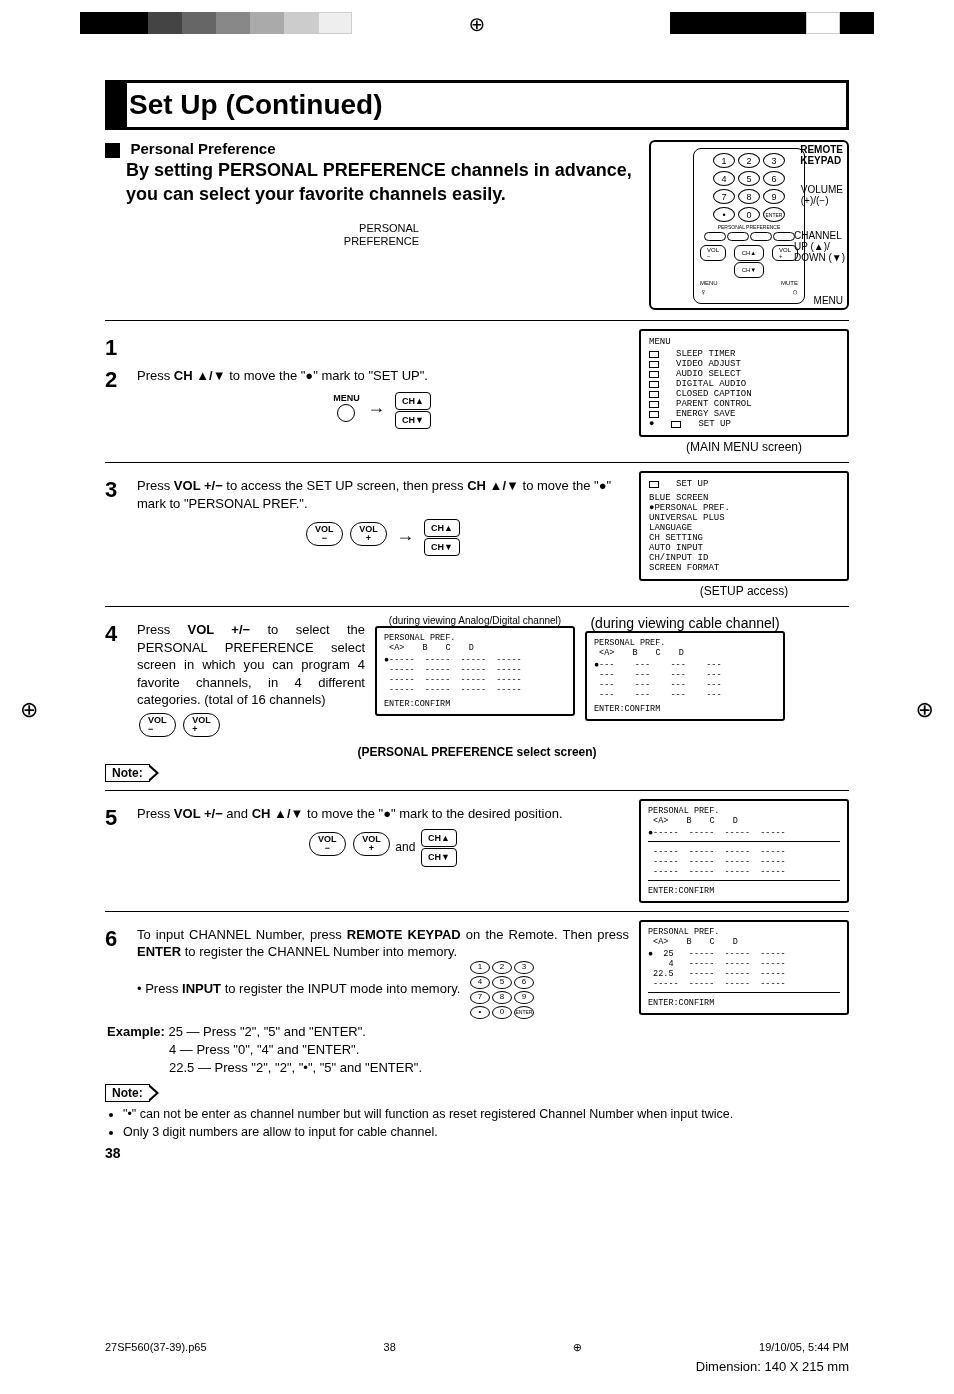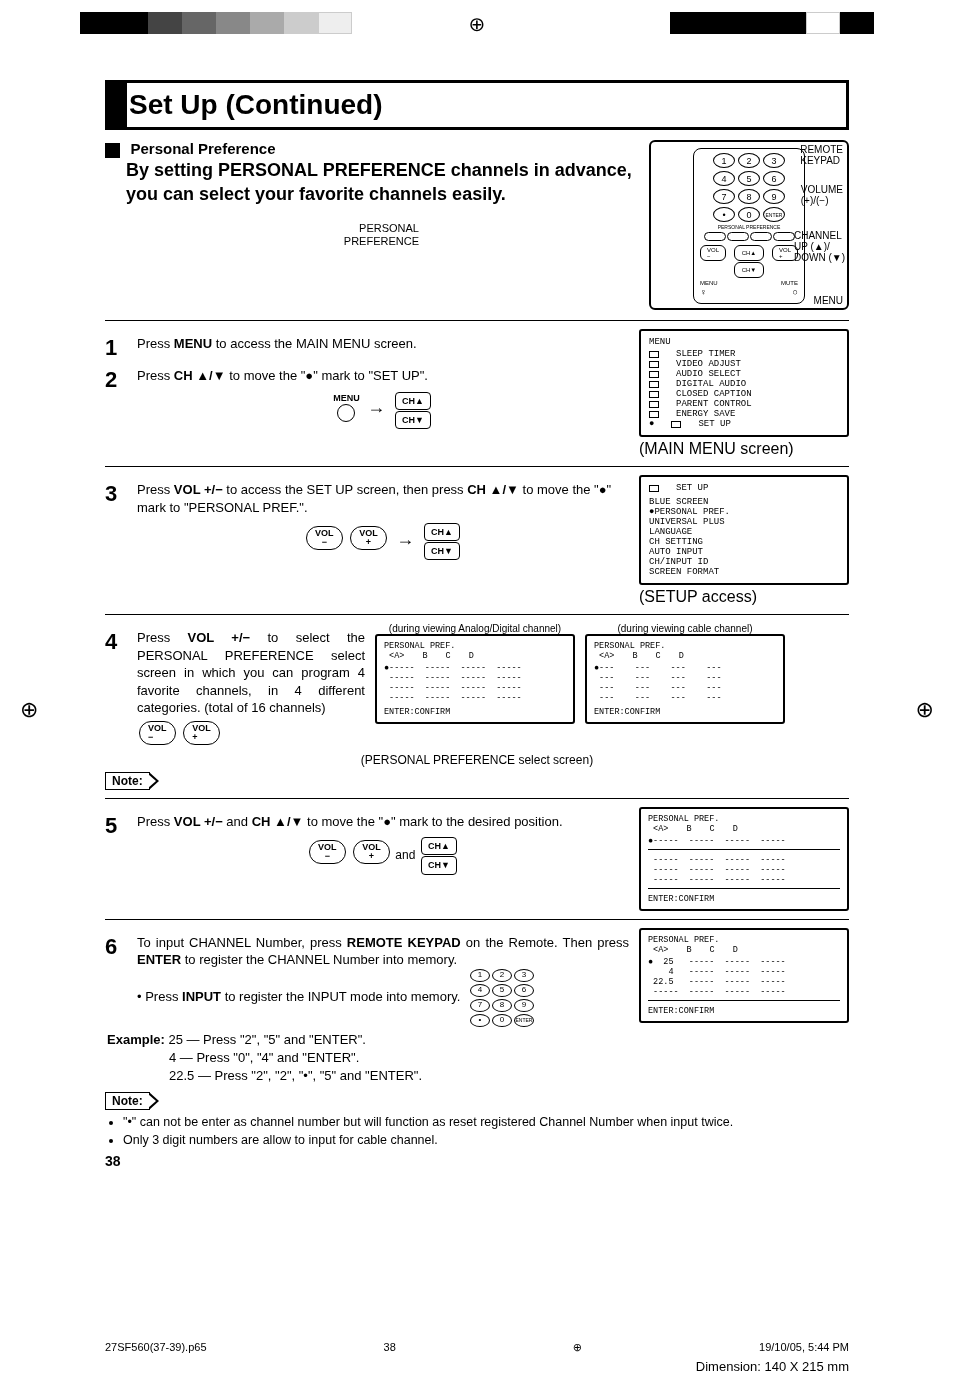"REMOTE" div.remote-callout { font-weight: none -> bold }
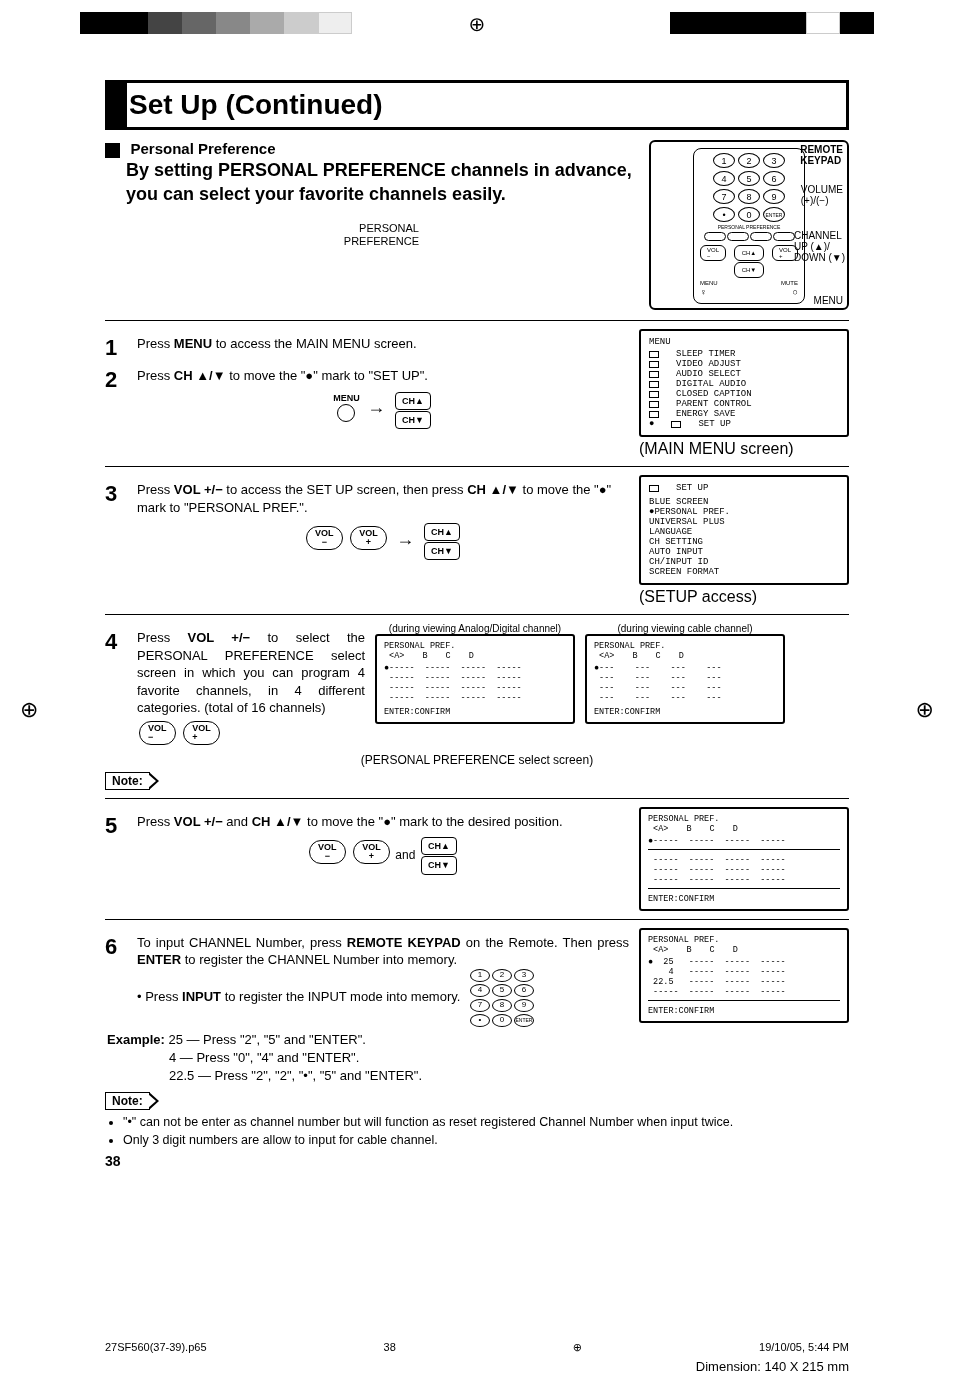"Press MENU to access the" div.step-body { html: <div>Press <b>MENU</b> to access the MAIN MENU screen.</div> -> none }
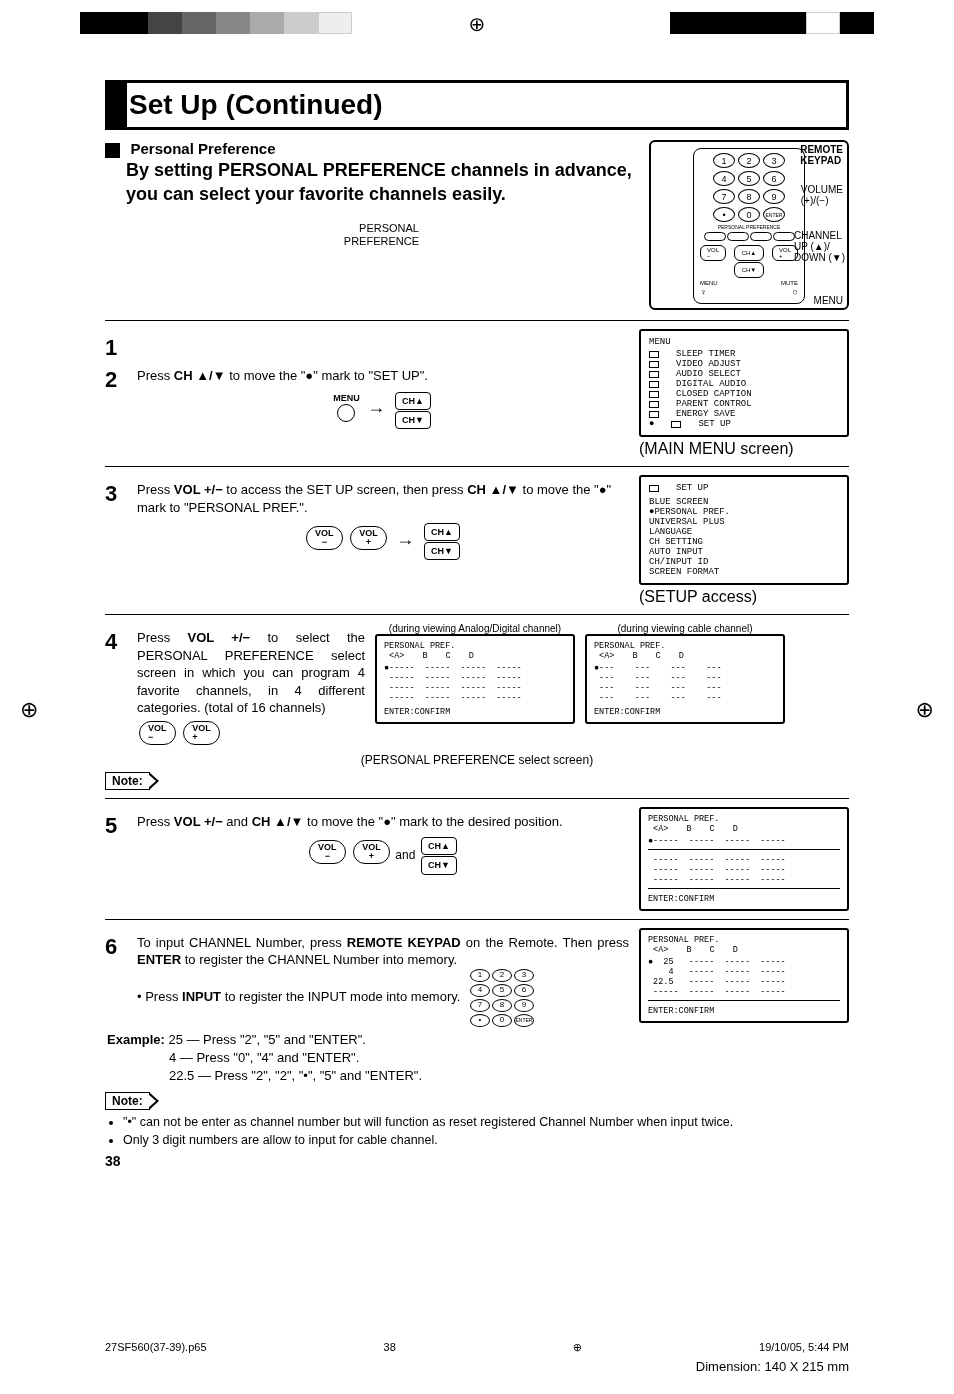"(MAIN MENU screen)" .osd-label { font-size: 16px -> 12px; text-align: left -> center }
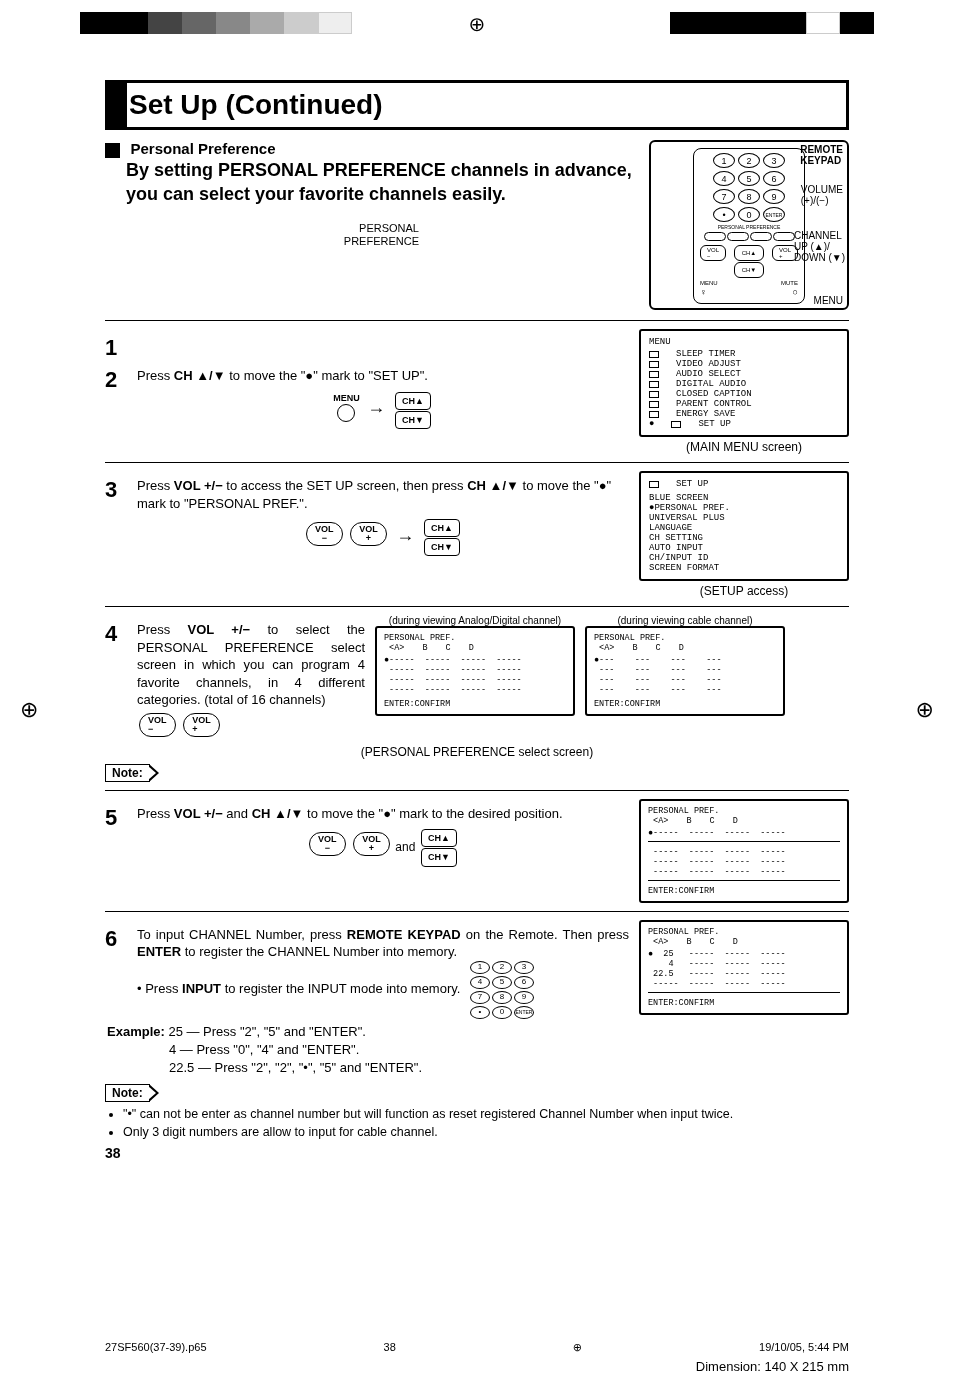"(during viewing cable channel)" div { font-size: 10px -> 14px }
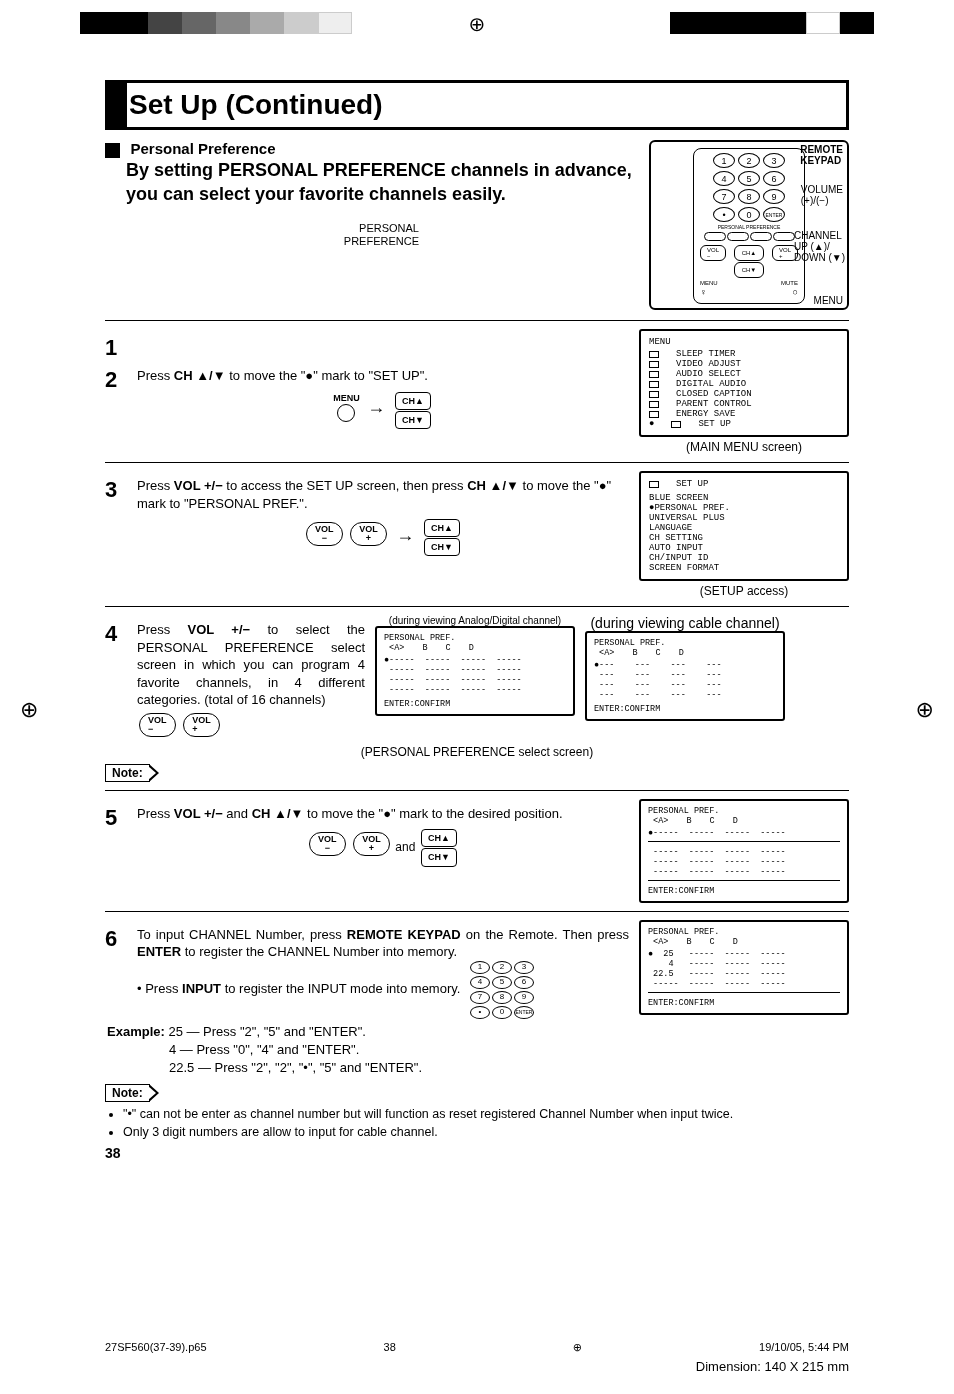"(PERSONAL PREFERENCE select screen)" div { font-weight: none -> bold }
